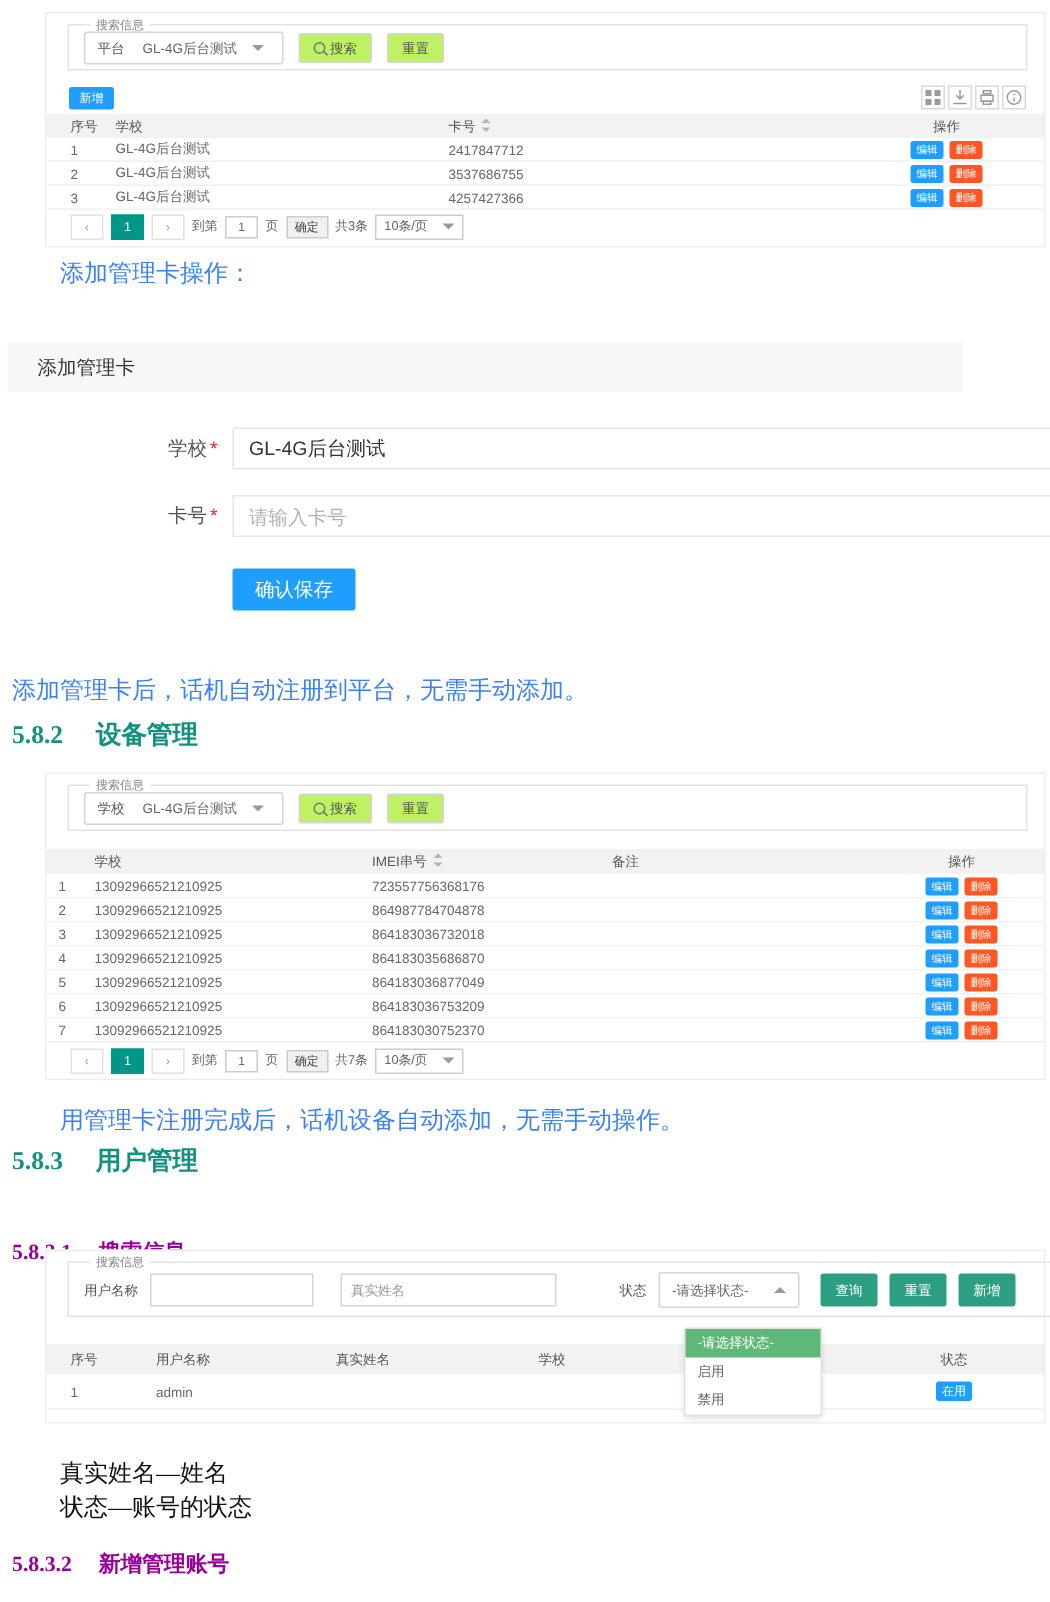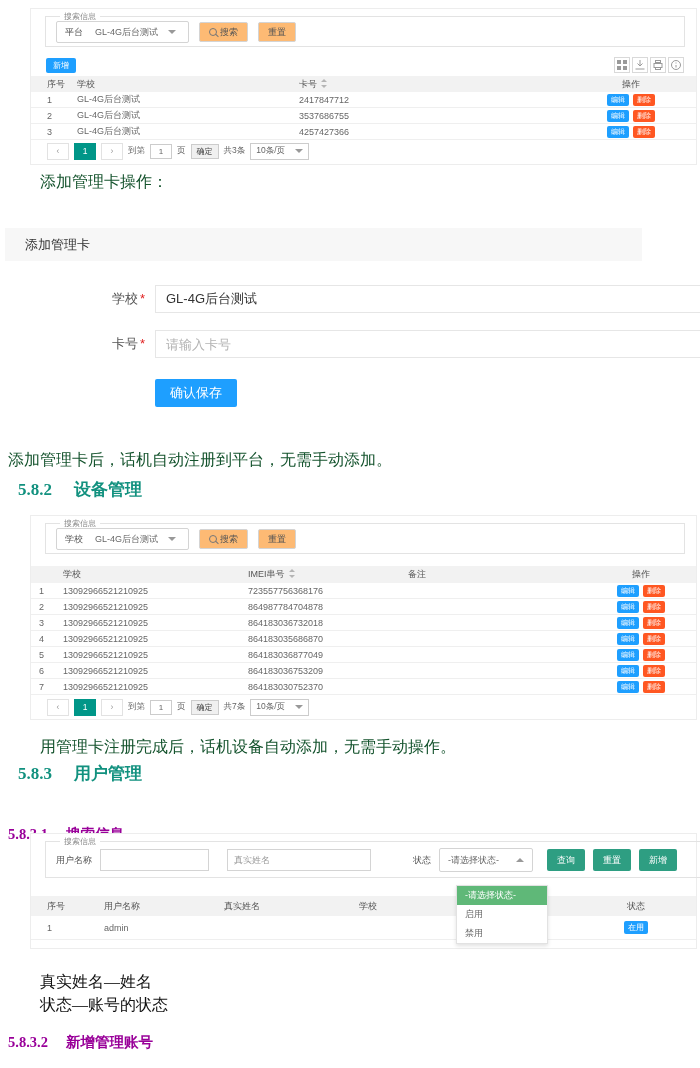"搜索" .btn-plain { background: #fdba74 -> #bef264 }
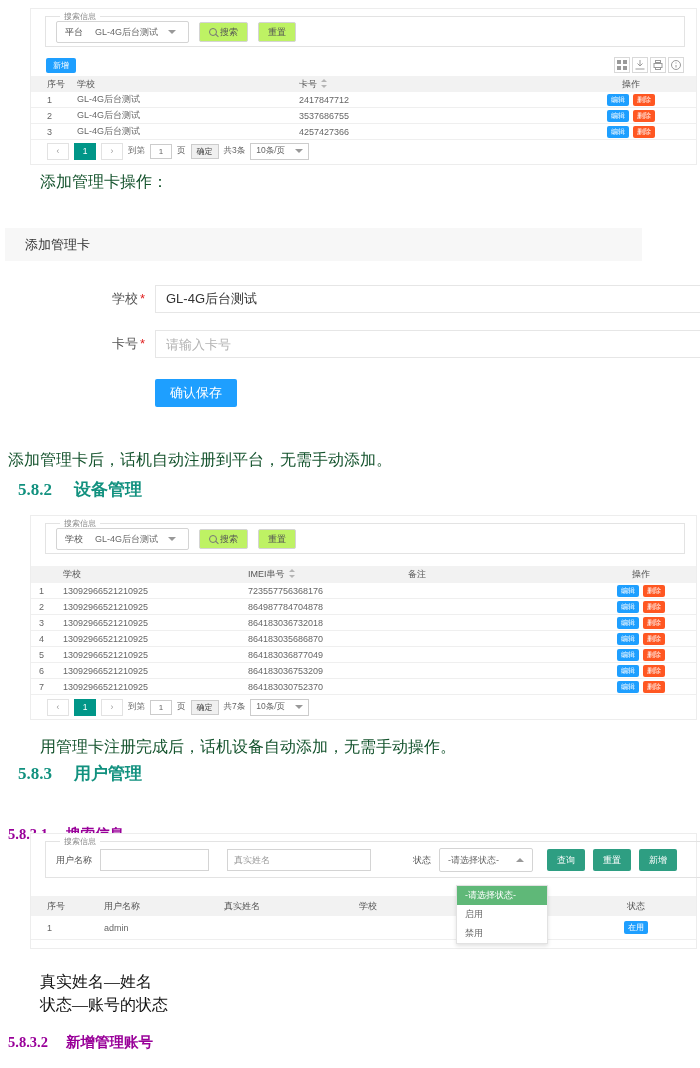"添加管理卡操作：" .doctext { color: #14532d -> #3b82f6 }
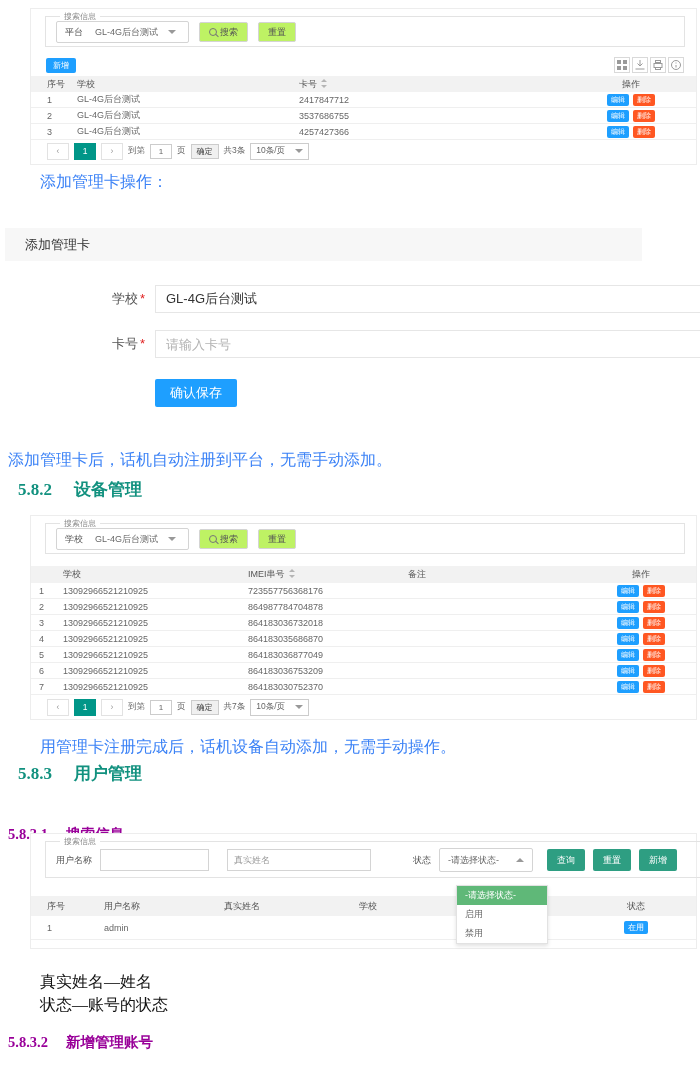"5.8.2" .teal { margin-left: 10px -> none }
